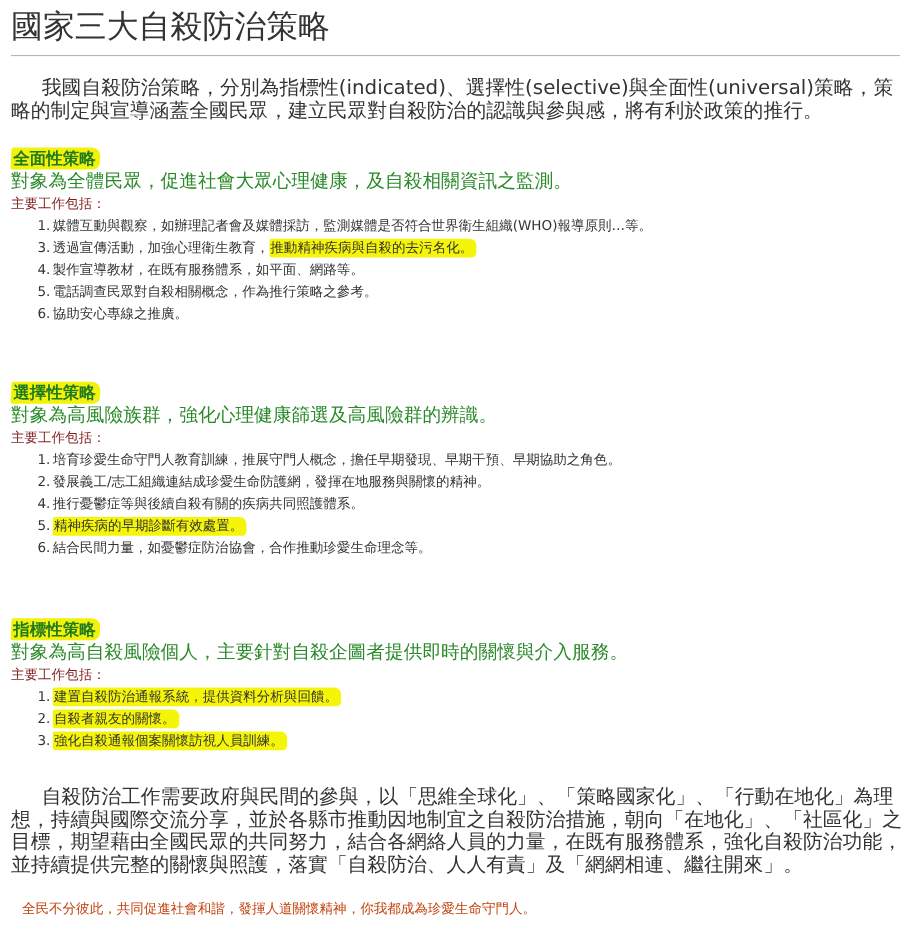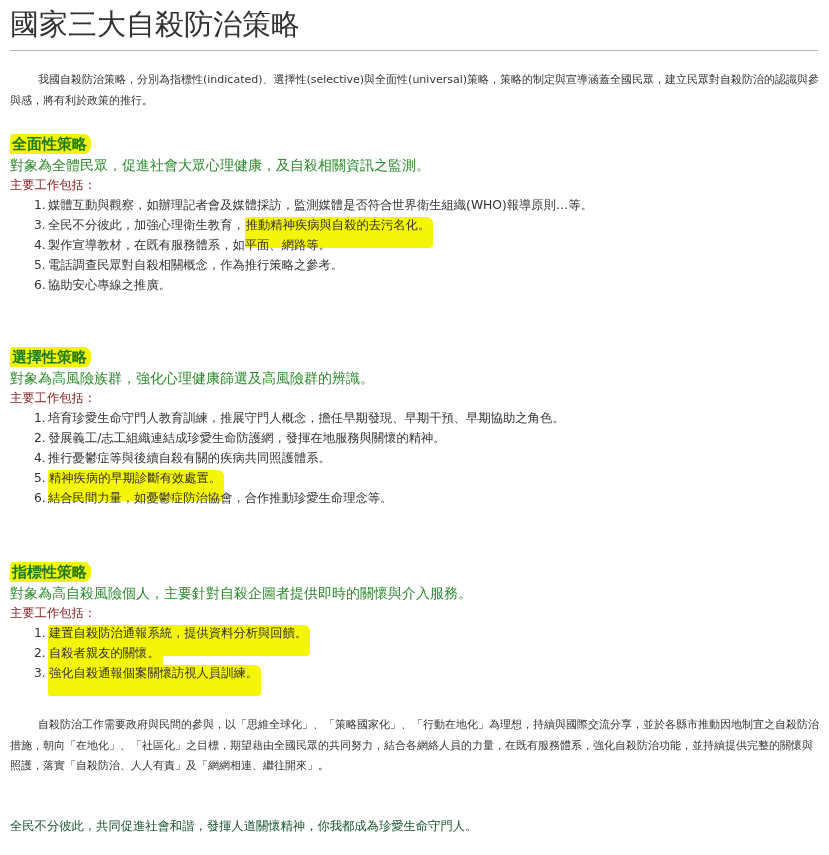"我國自殺防治策略，分別為指標性(indicated)、選擇性(selective" .para { font-size: 11px -> 18px }
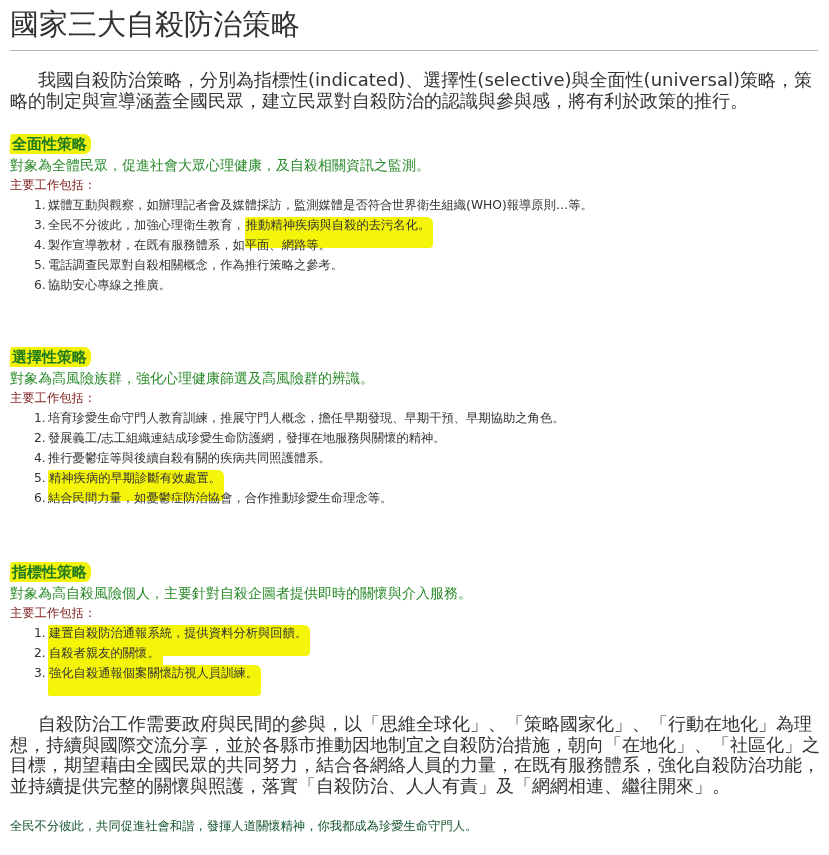"對象為全體民眾，促進社會大眾心理健康，及自殺相關資訊之監測。" .sec-target { font-size: 14px -> 17px }
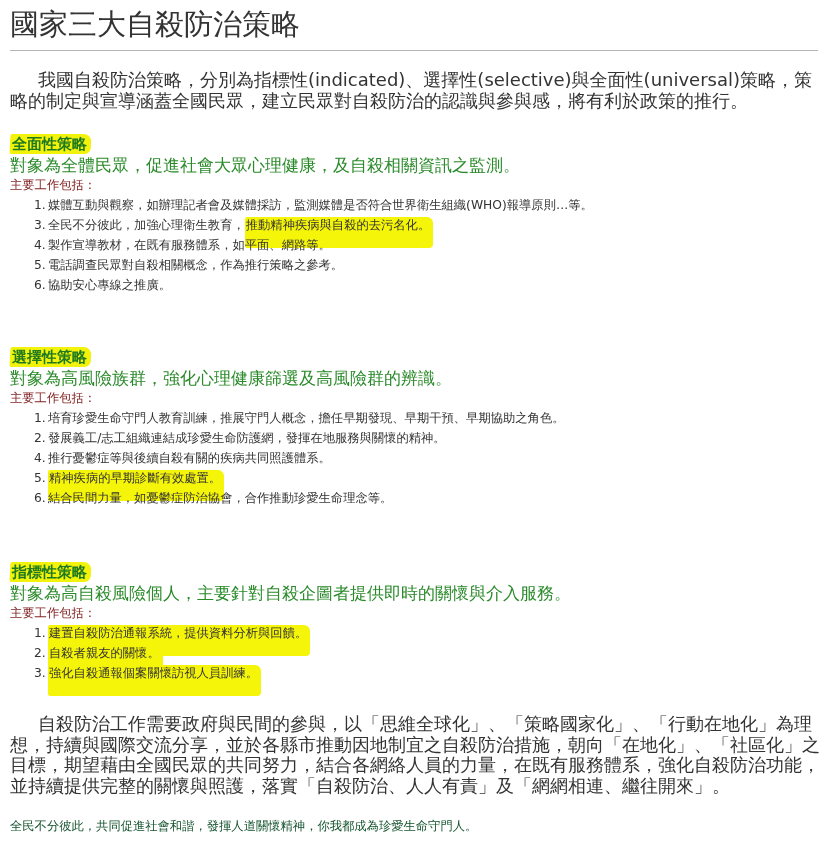"全民不分彼此，加強心理衛生教育，" span { text: 全民不分彼此 -> 透過宣傳活動 }
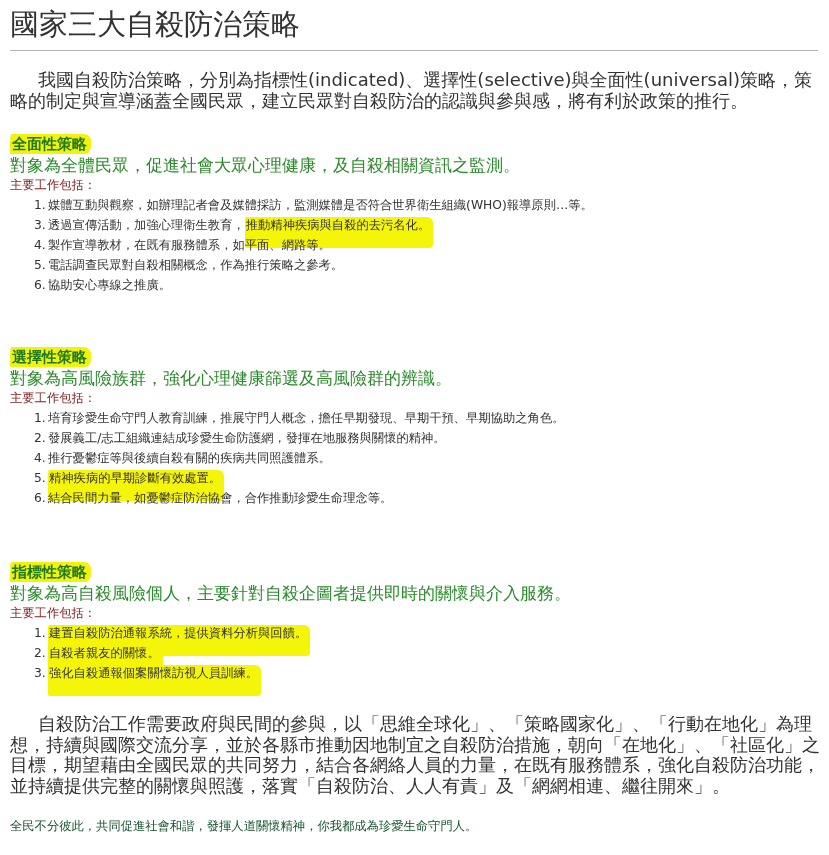"推動精神疾病與自殺的去污名化。" .hl { padding: 1px 3px 16px 1px -> 1px 3px 2px 1px }
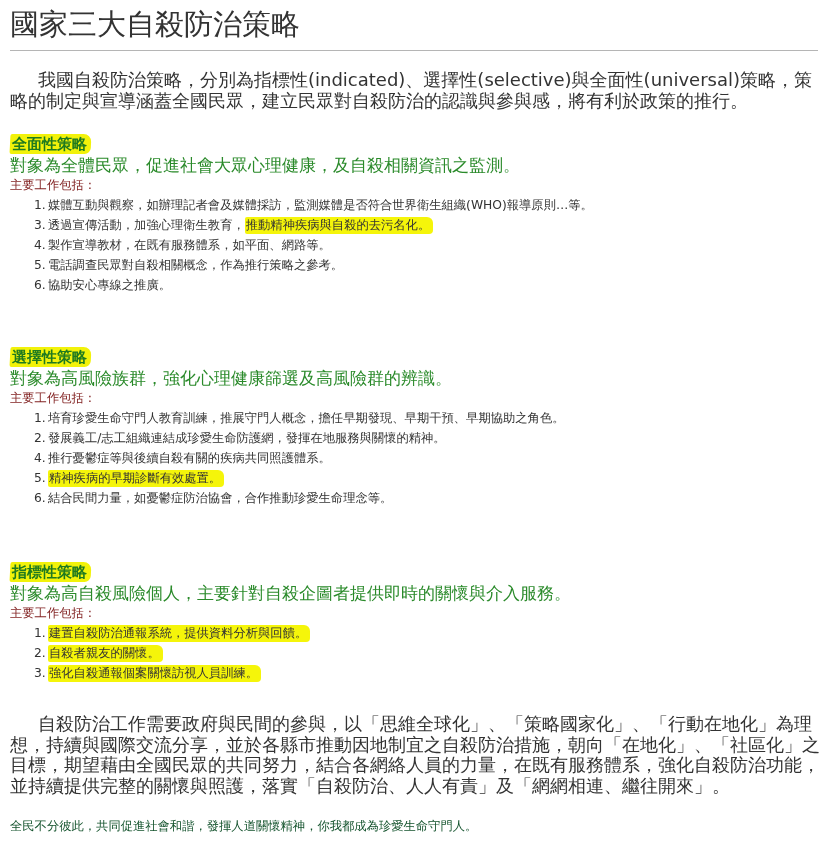"全民不分彼此，共同促進社會和諧，發揮人道關懷精神，你我都成為珍愛生命守門人。" .closing { color: #14532d -> #c2410c; left: 10px -> 20px }
